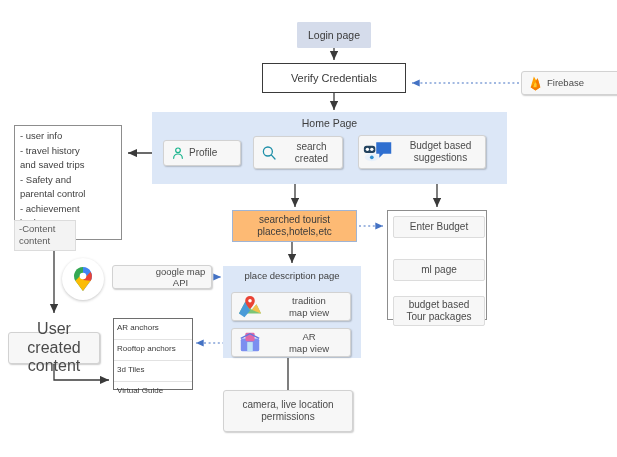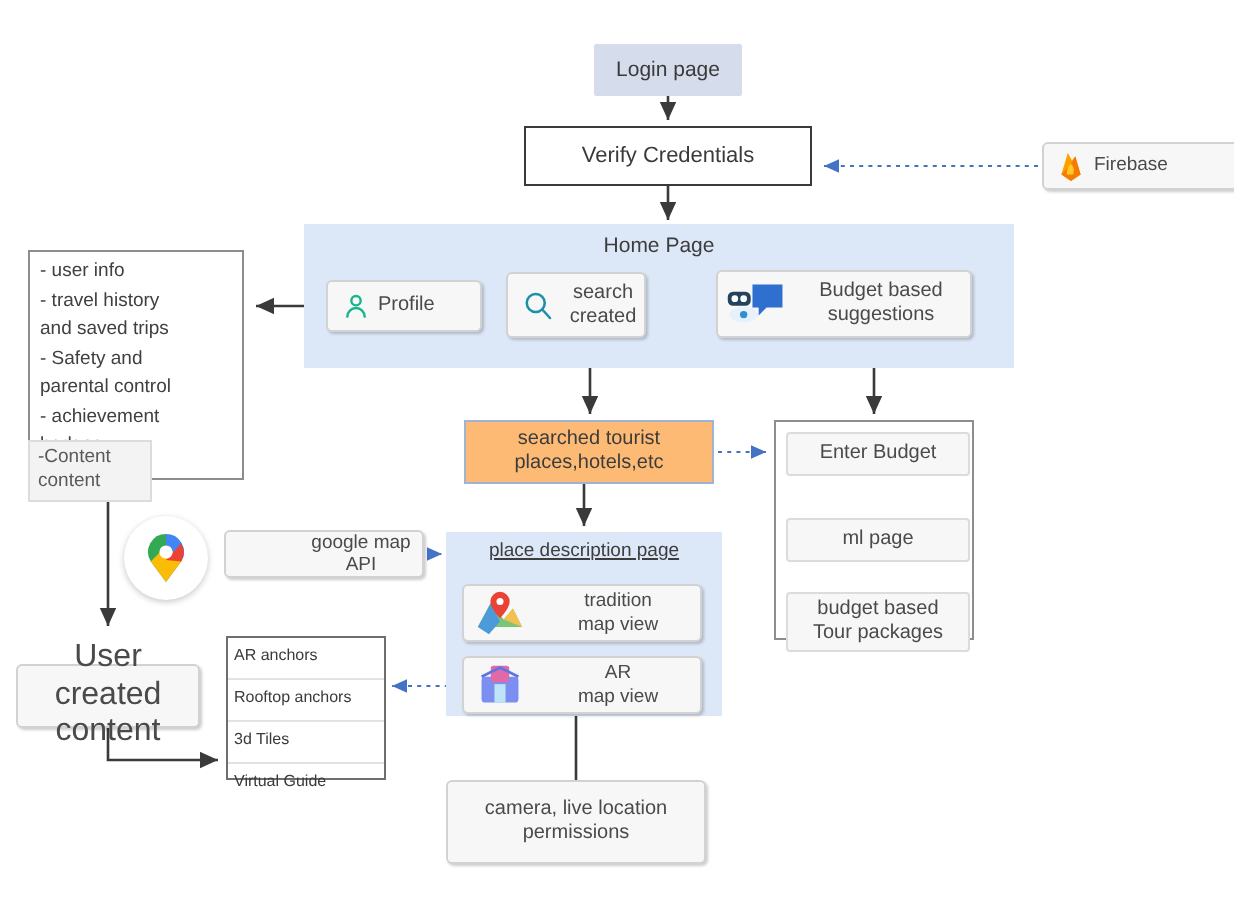"search" .searchp { width: 70px -> 90px }
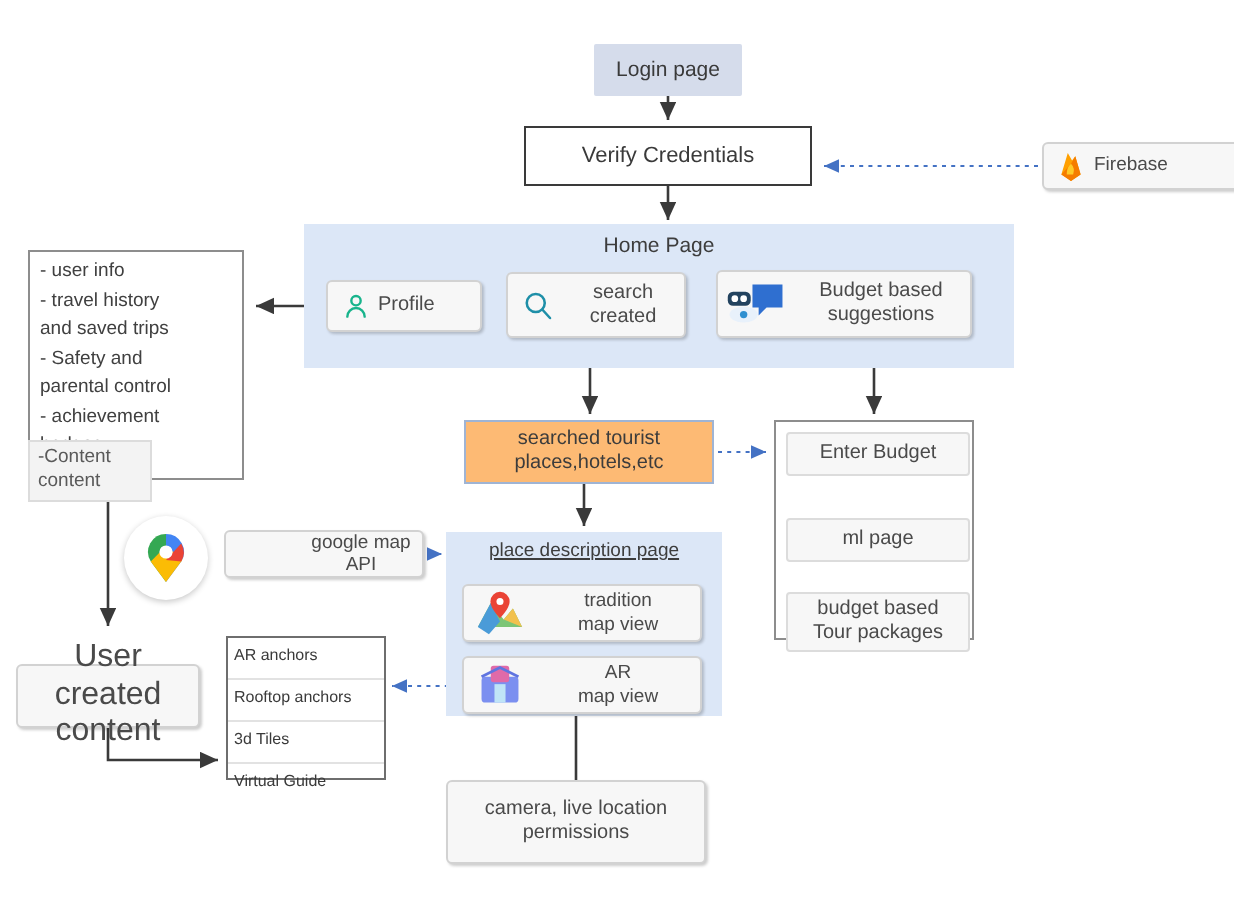"place description page" .pd-title { text-decoration: underline -> none }
